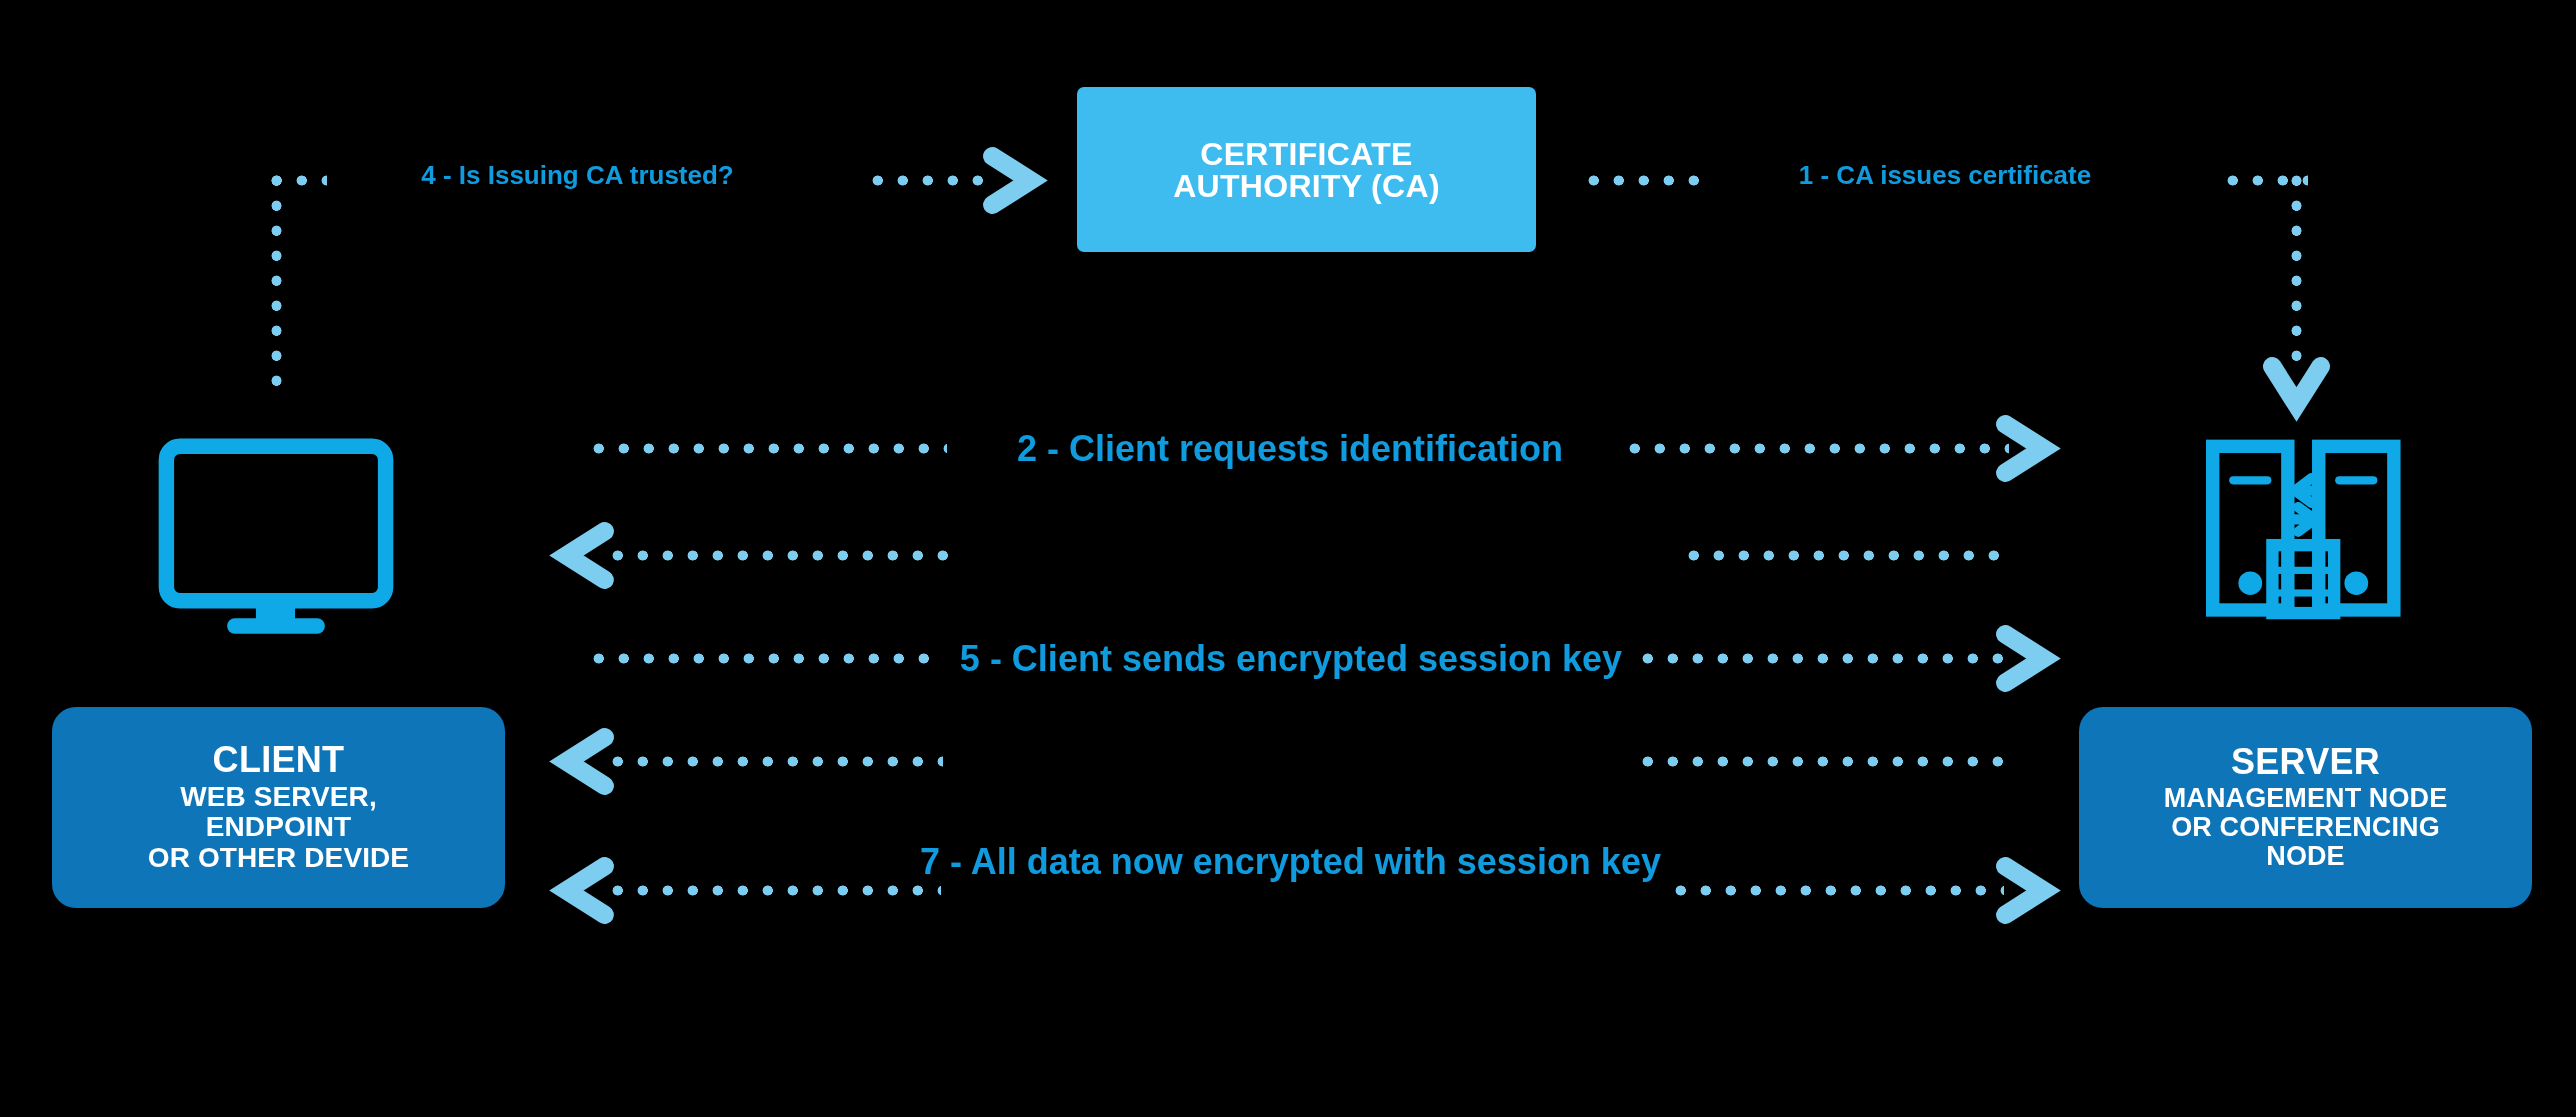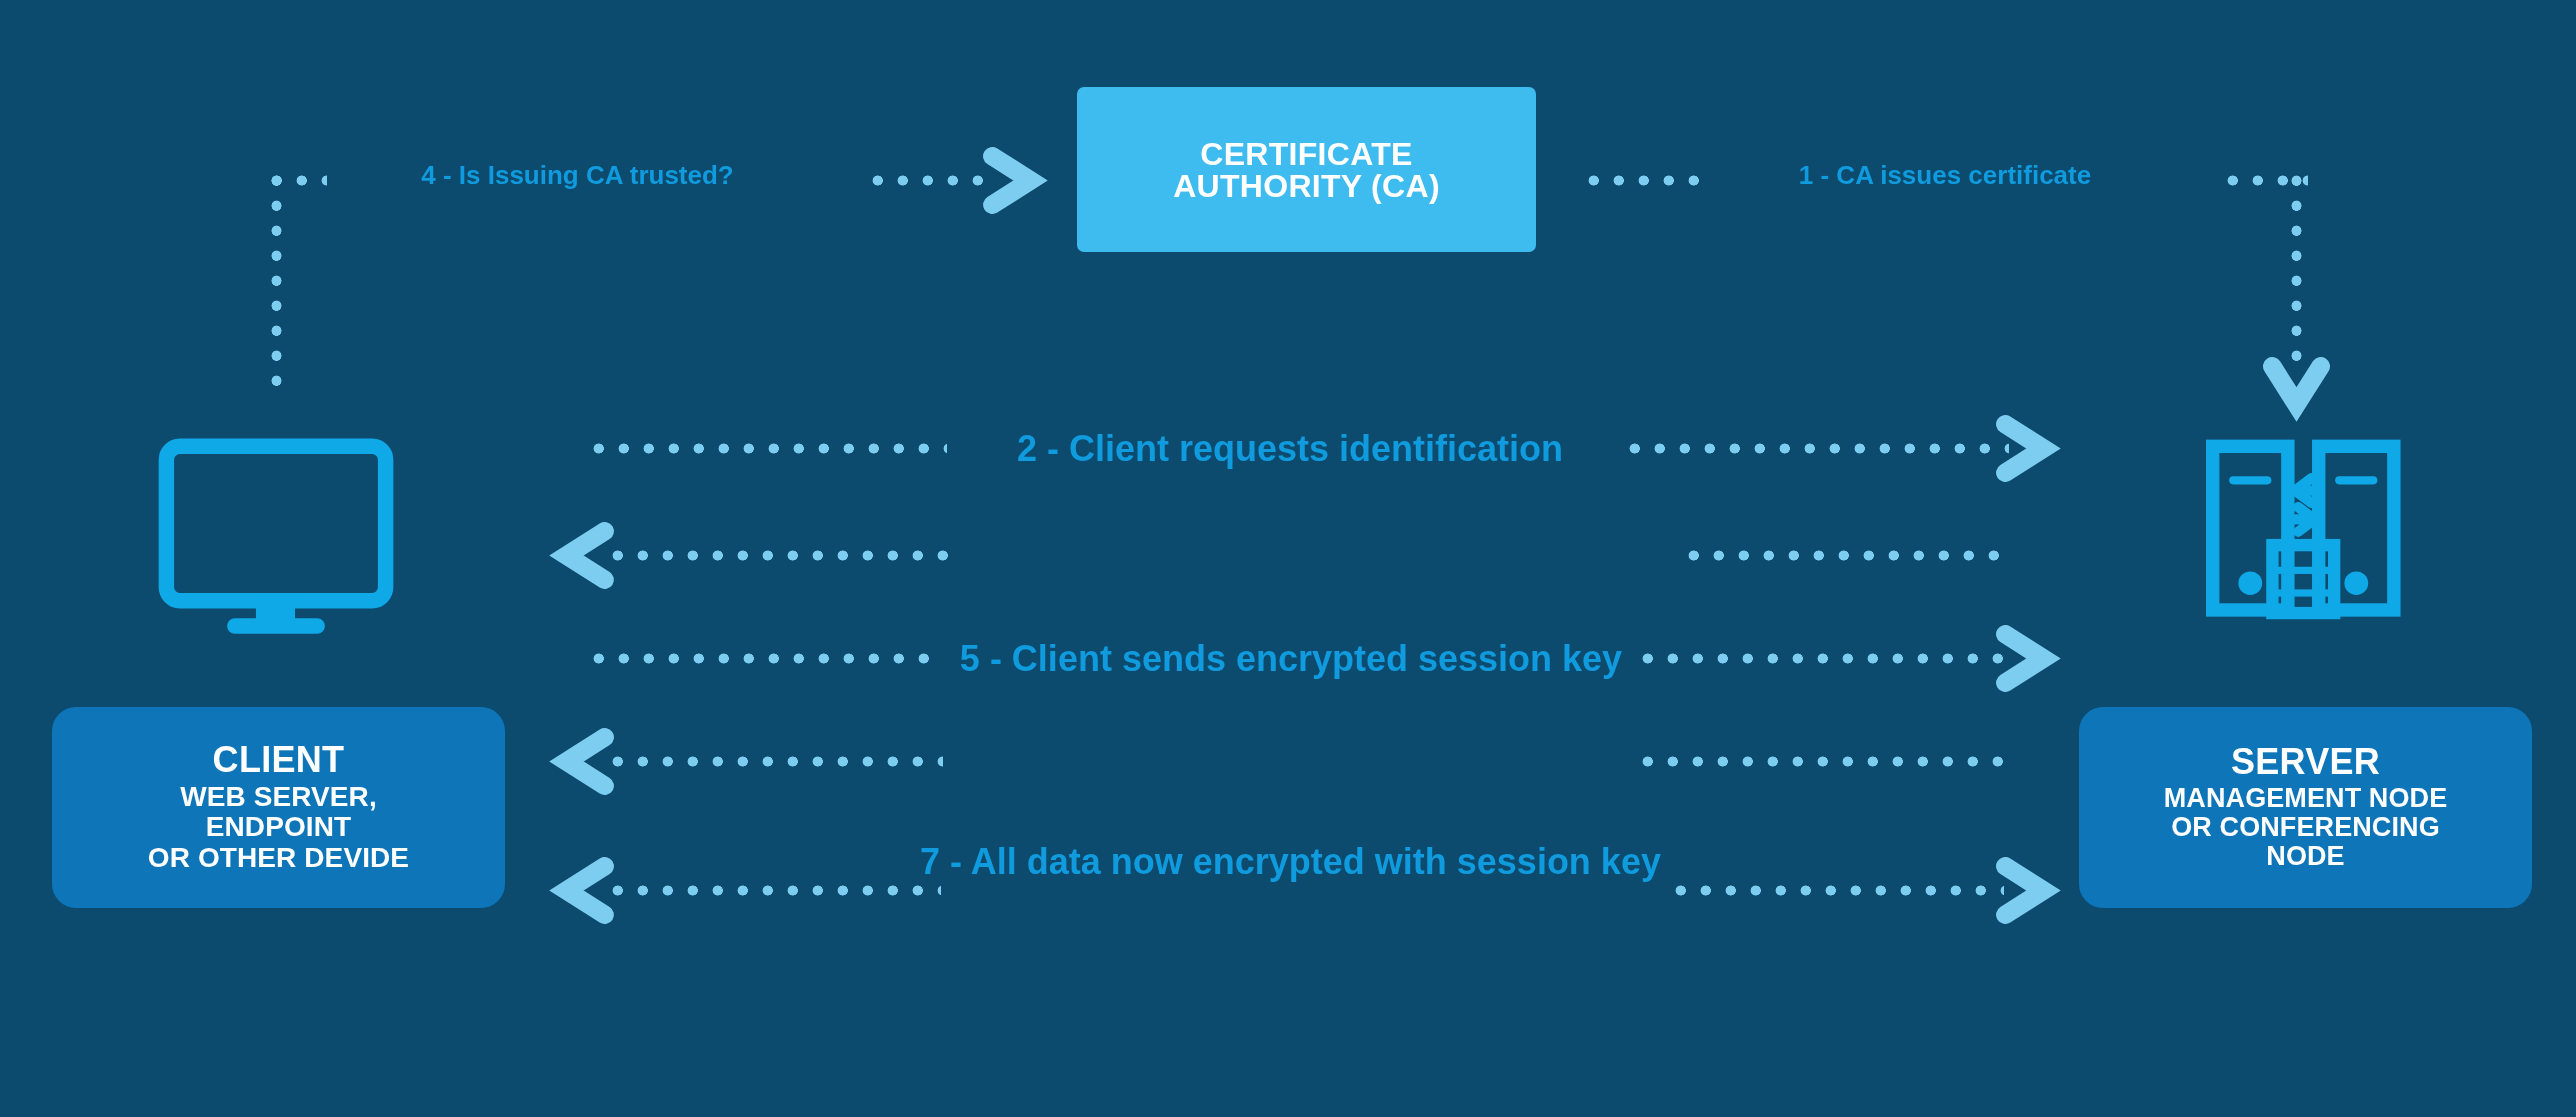"4 - Is Issuing CA" #stage { background: #0c4a6e -> #000000 }
